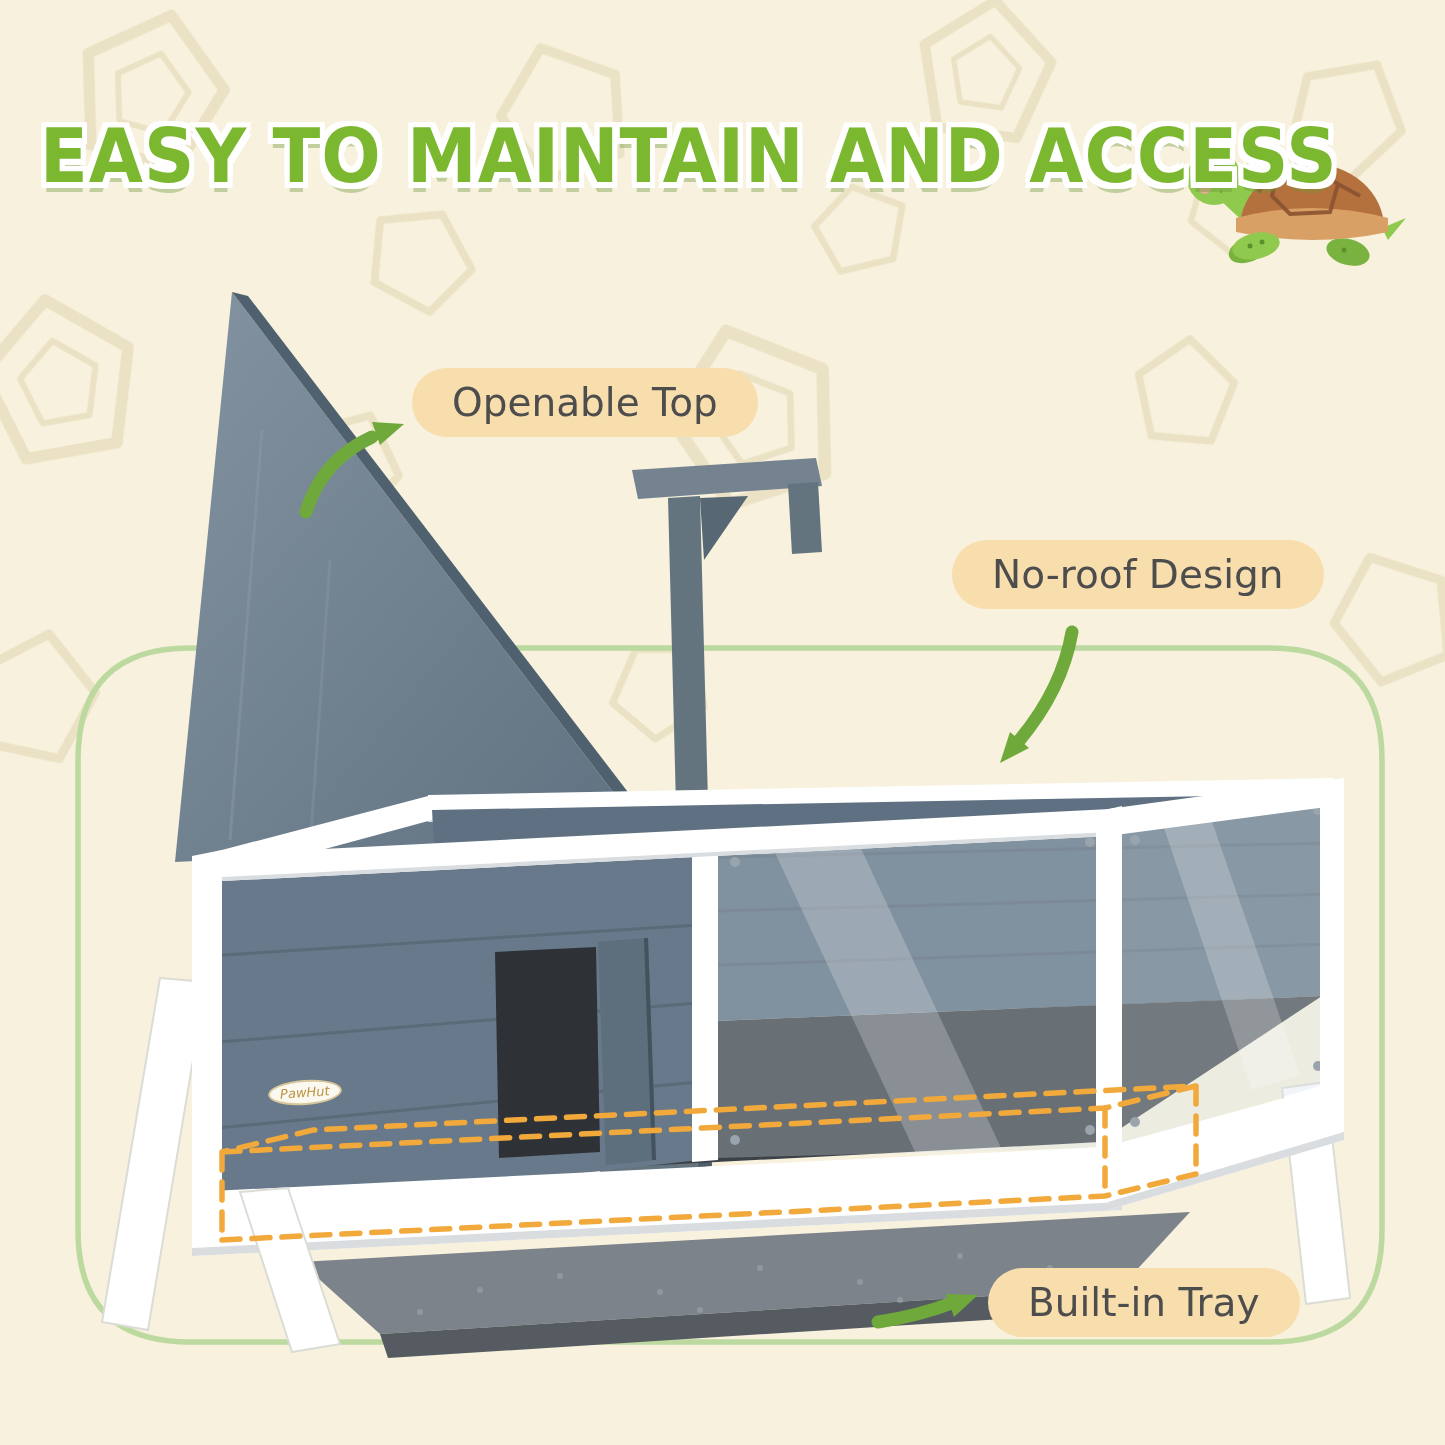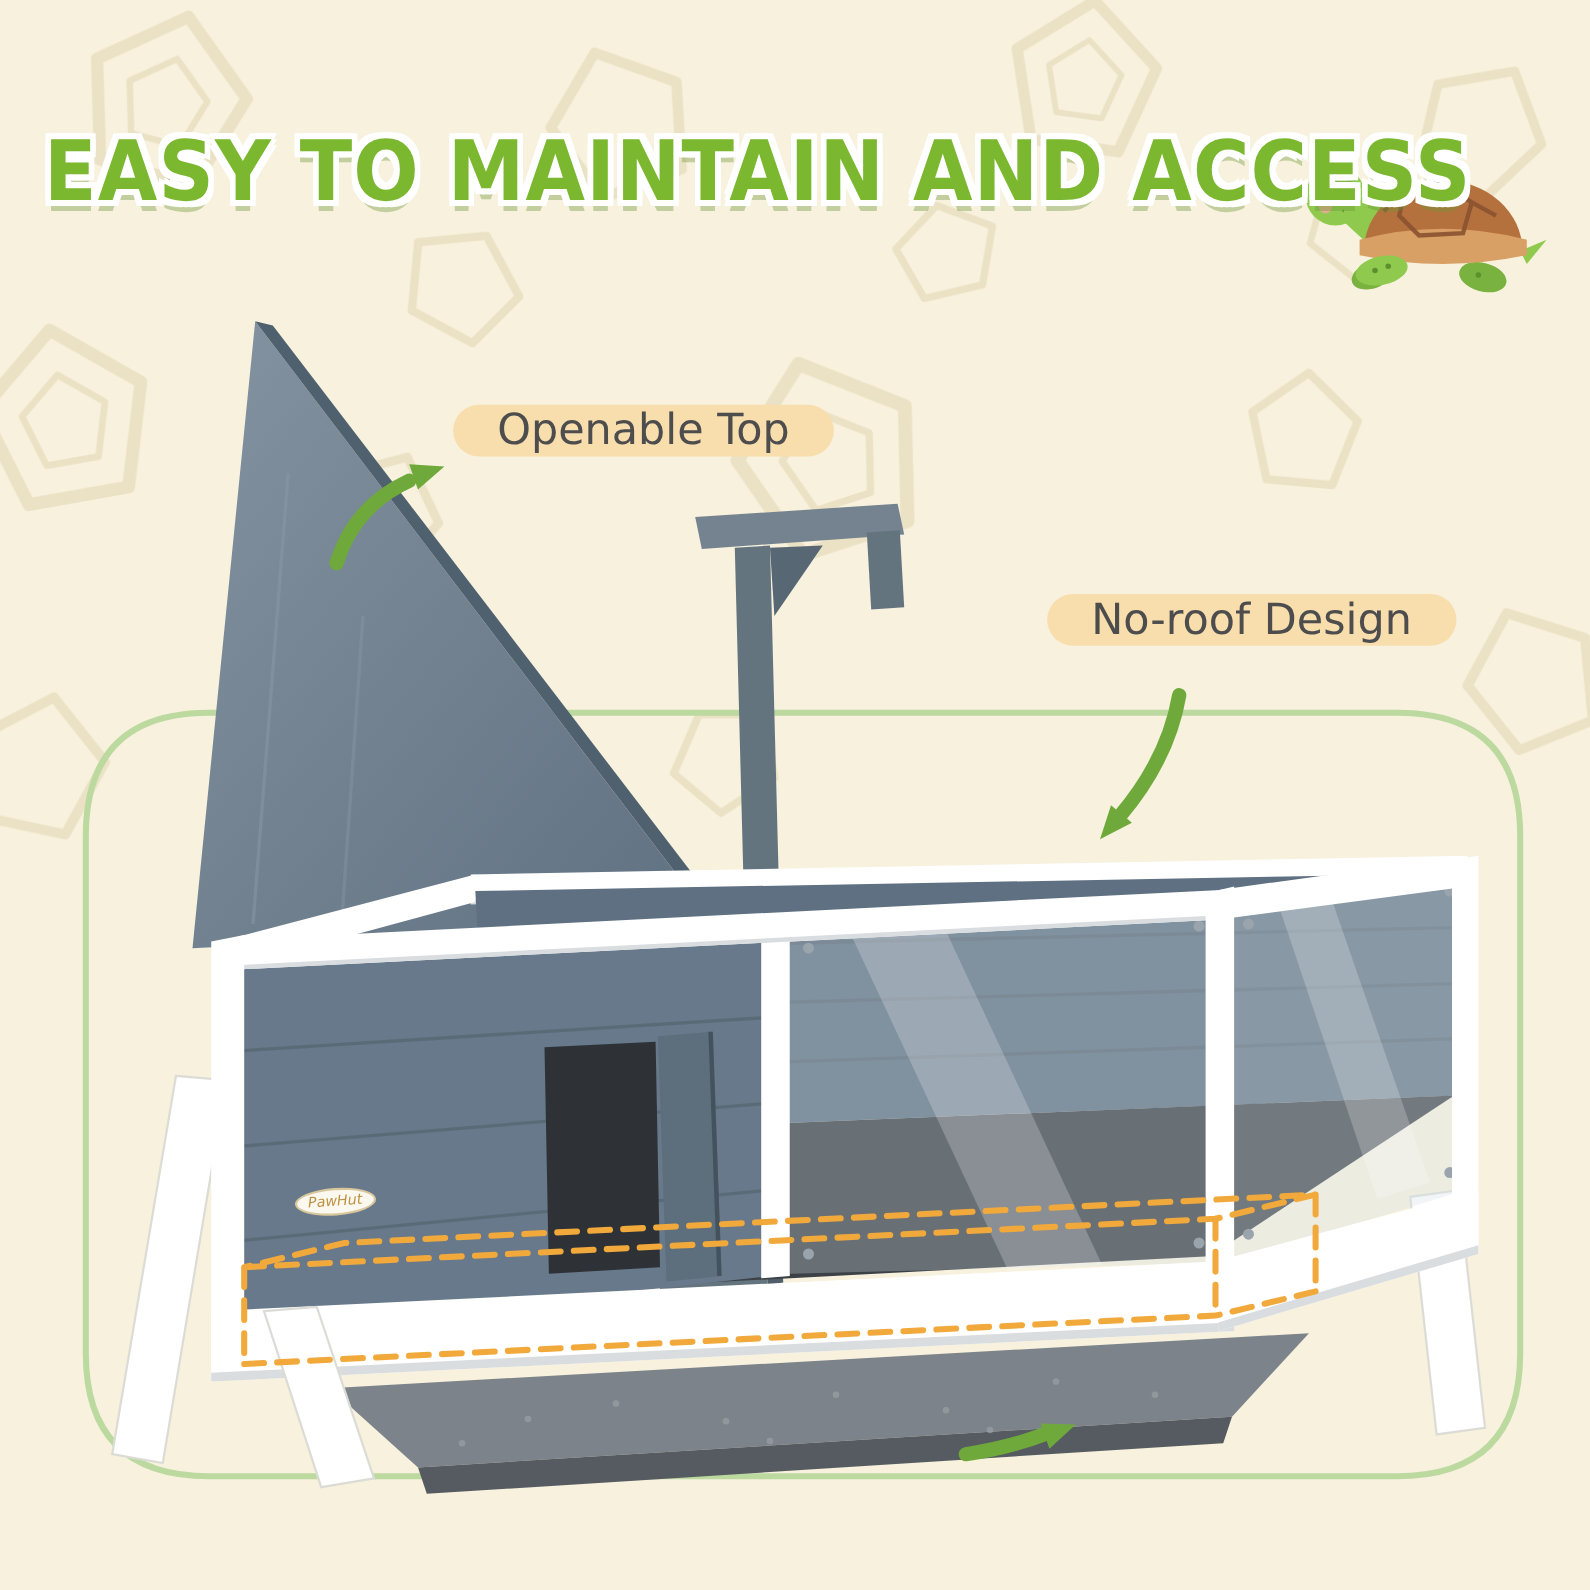"Openable Top" .pill { padding: 1px 40px -> 12px 40px }
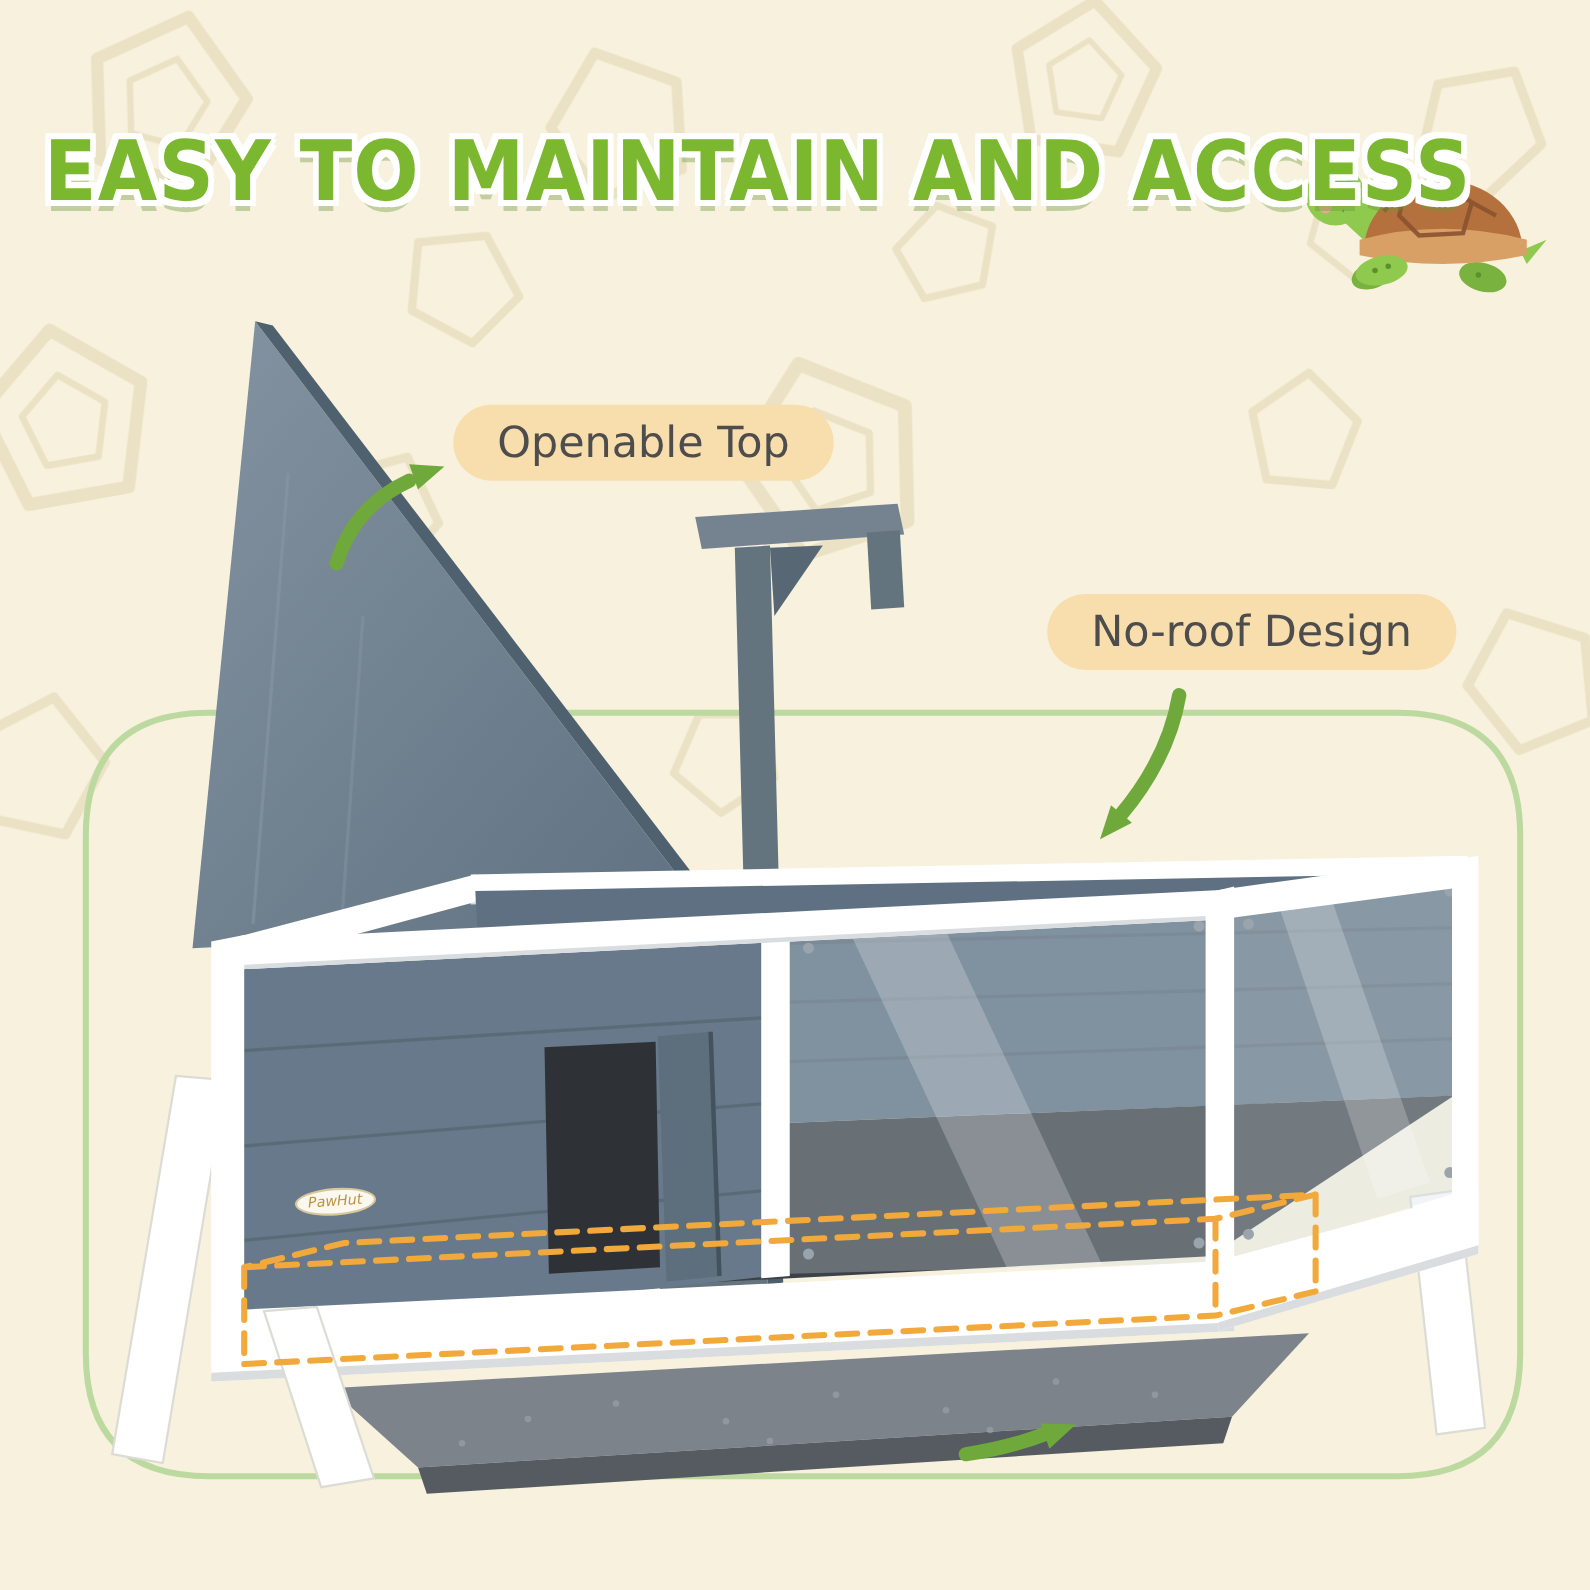"Built-in Tray" div.pill { html: none -> <div>Built-in Tray</div> }
